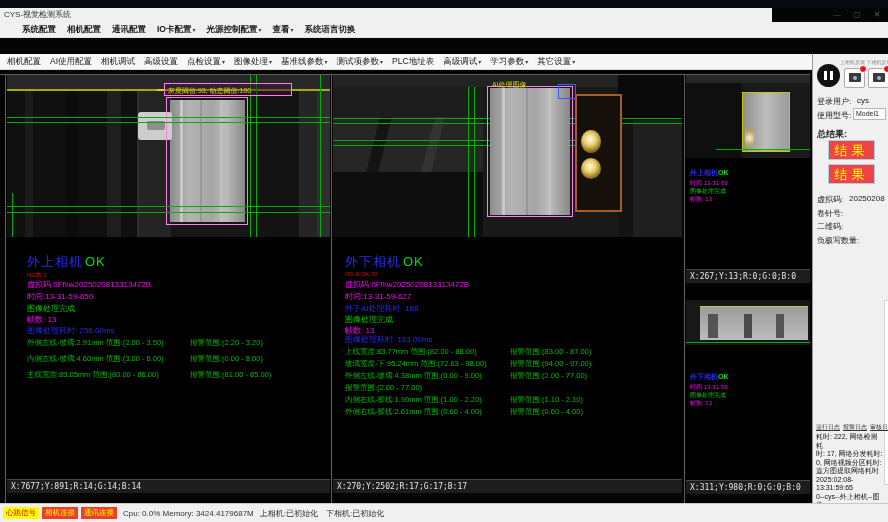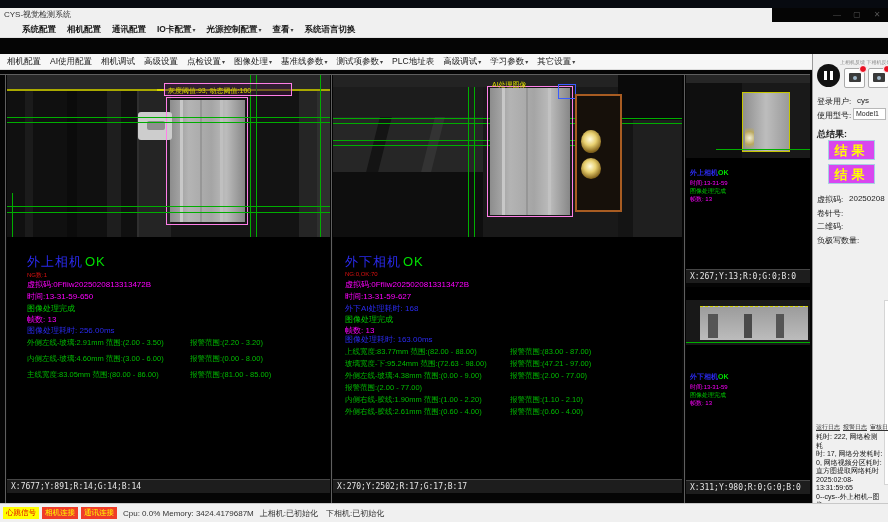"结果" .result-box { background: #d946ef -> #ef4444; font-weight: bold -> normal }
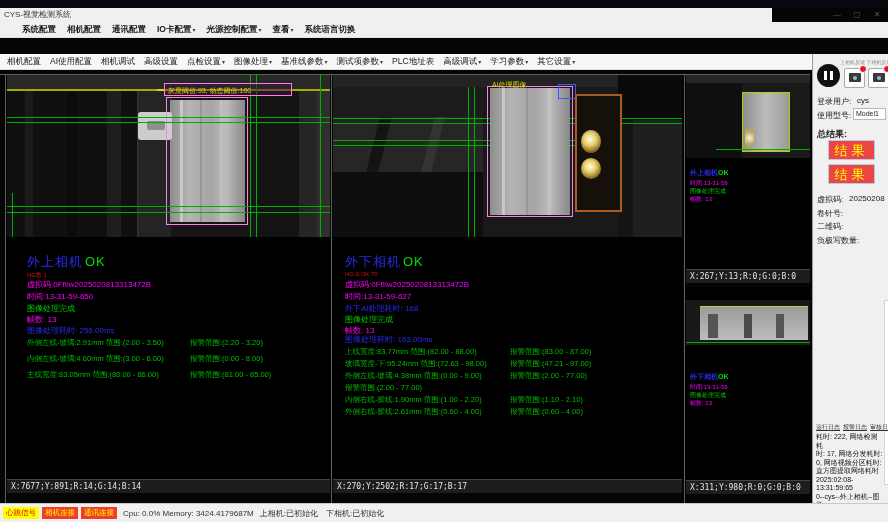"报警范围:(47.21 - 97.00)" span.malarm { text: 47.21 -> 94.00 }
